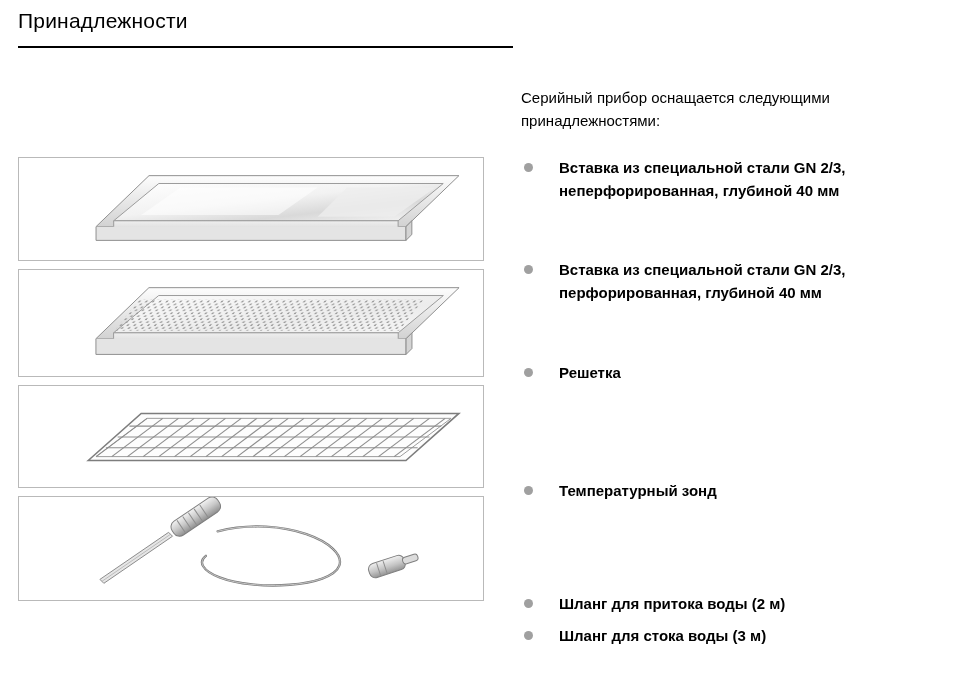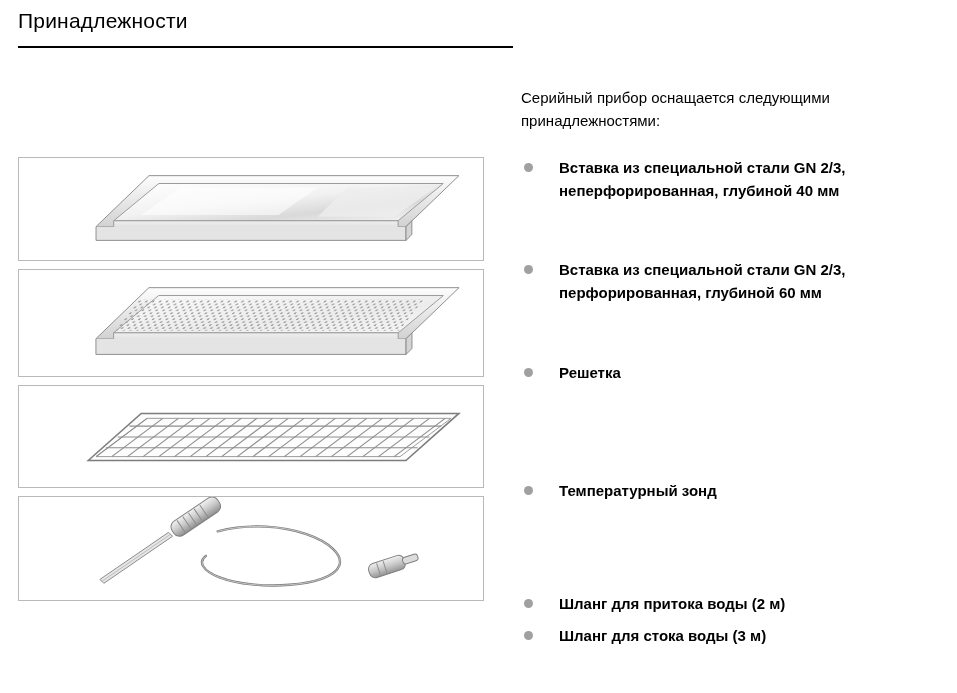"Вставка из специальной стали GN 2/3, перфорированная," span.bullet-text { text: 60 -> 40 }
